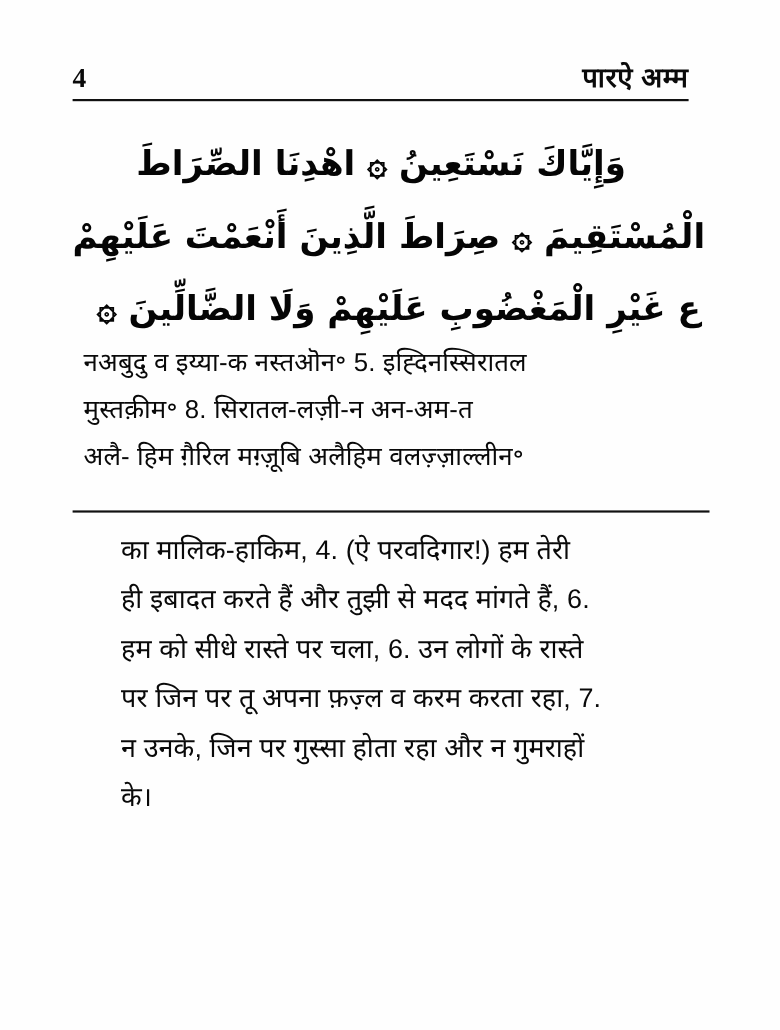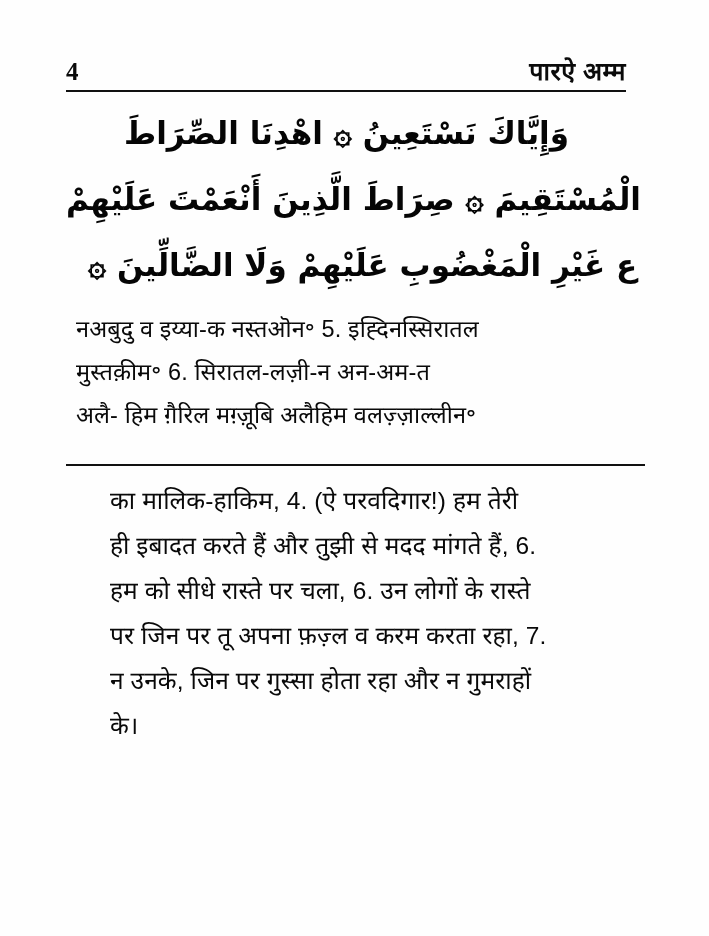"وَإِيَّاكَ نَسْتَعِينُ ۞ اهْدِنَا" .arabic-block { top: 100px -> 116px }
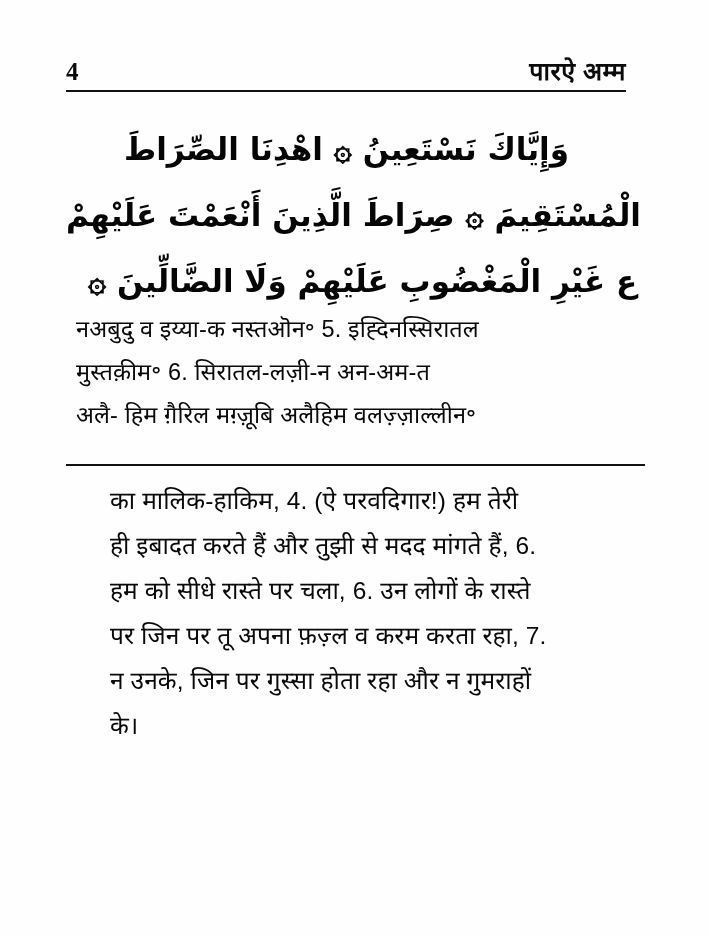"मुस्तक़ीम॰ 6. सिरातल-लज़ी-न अन-अम-त" div.translit-line { text: 6 -> 8 }
